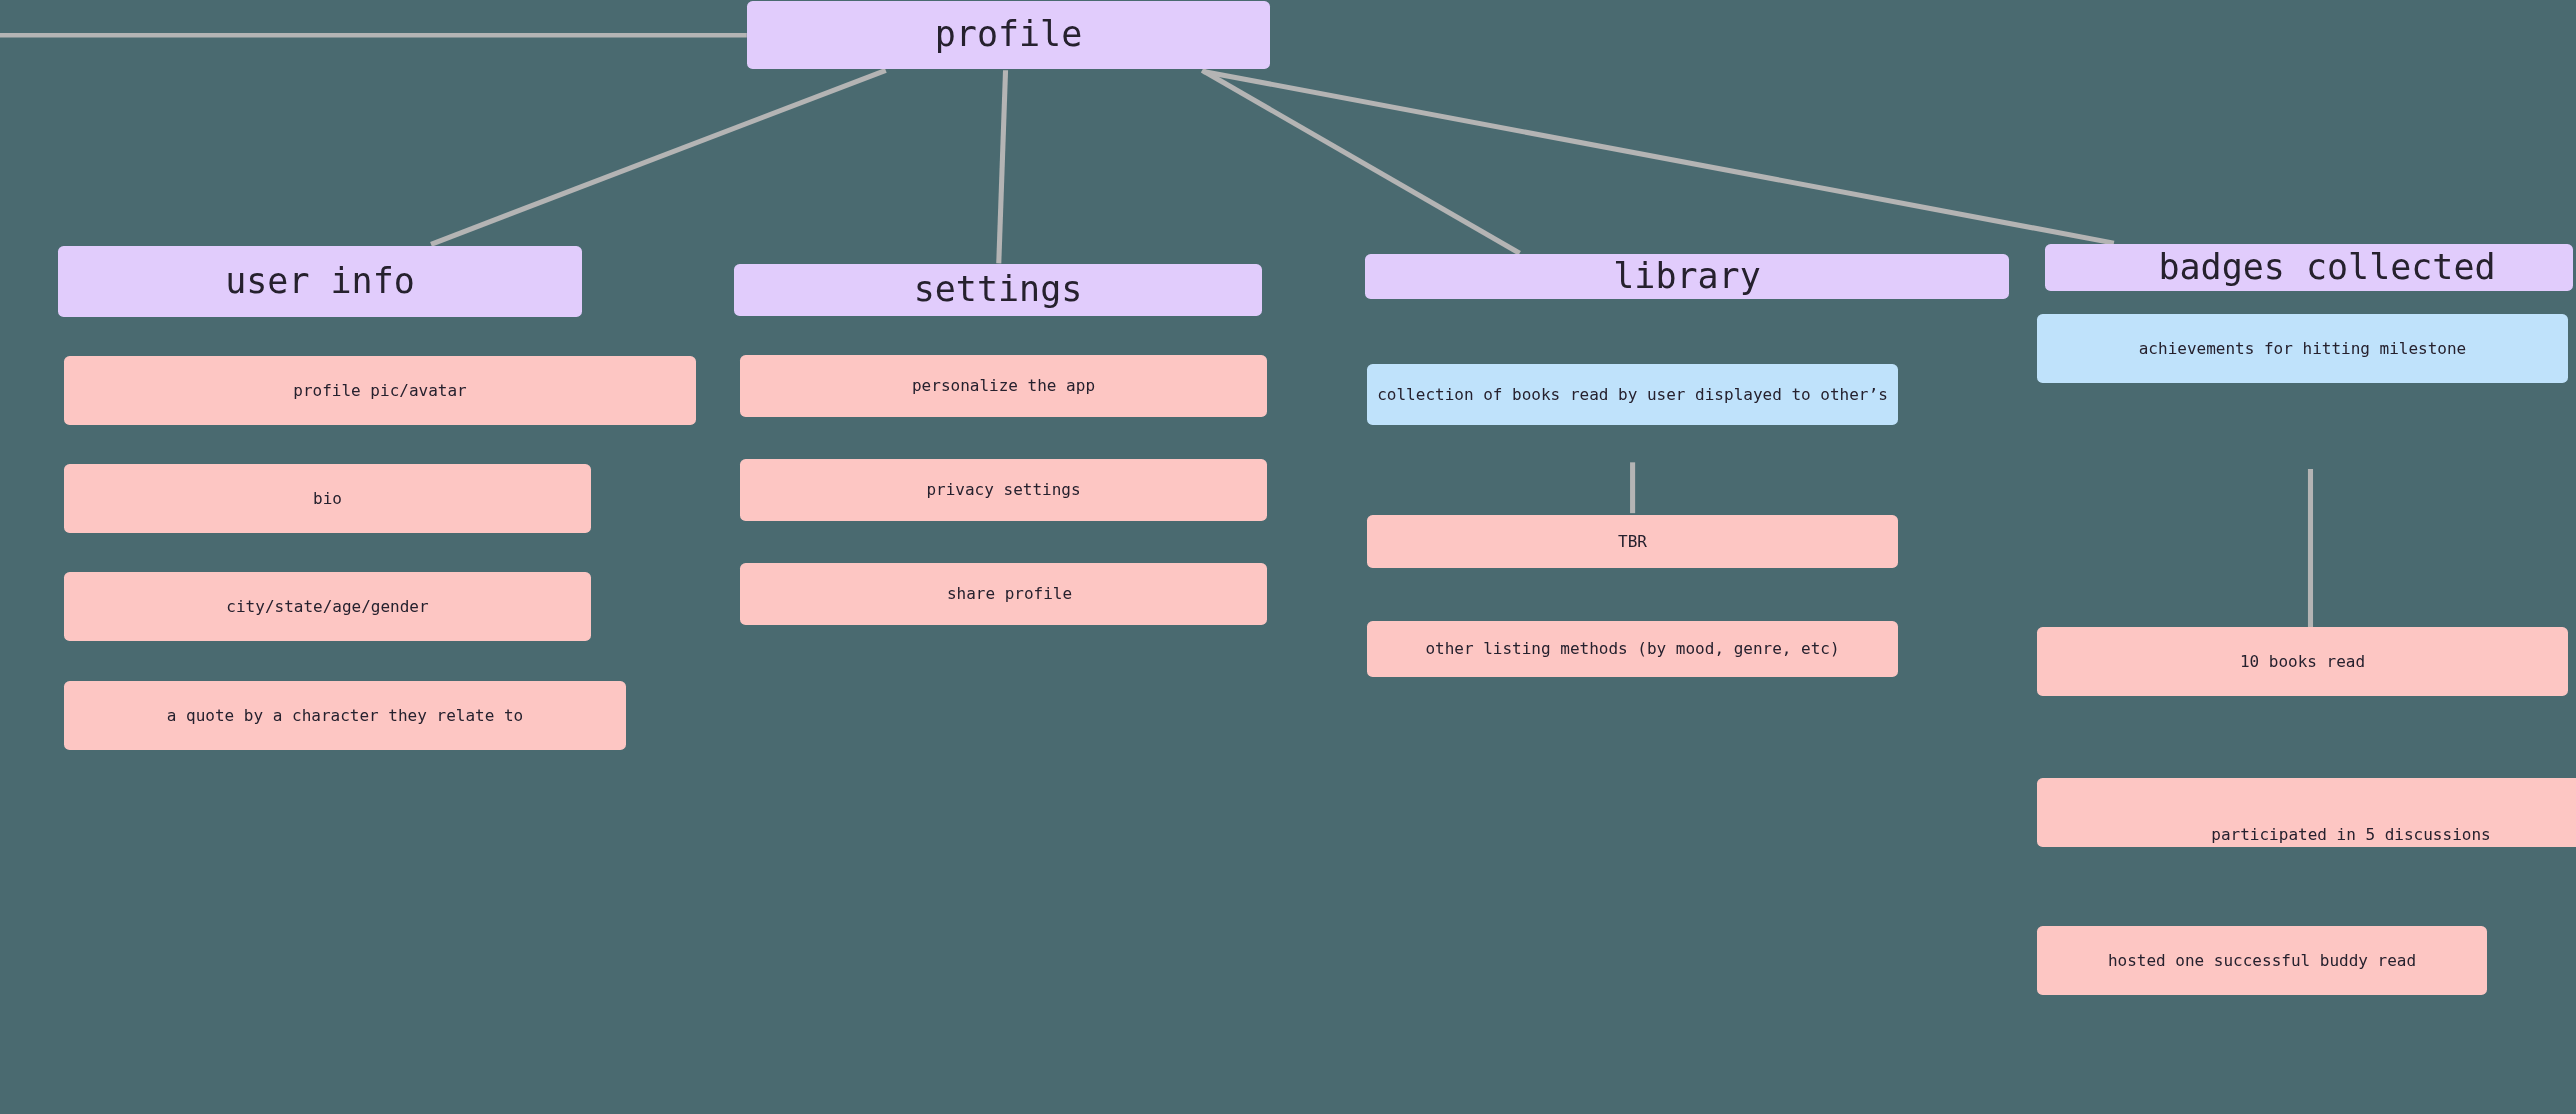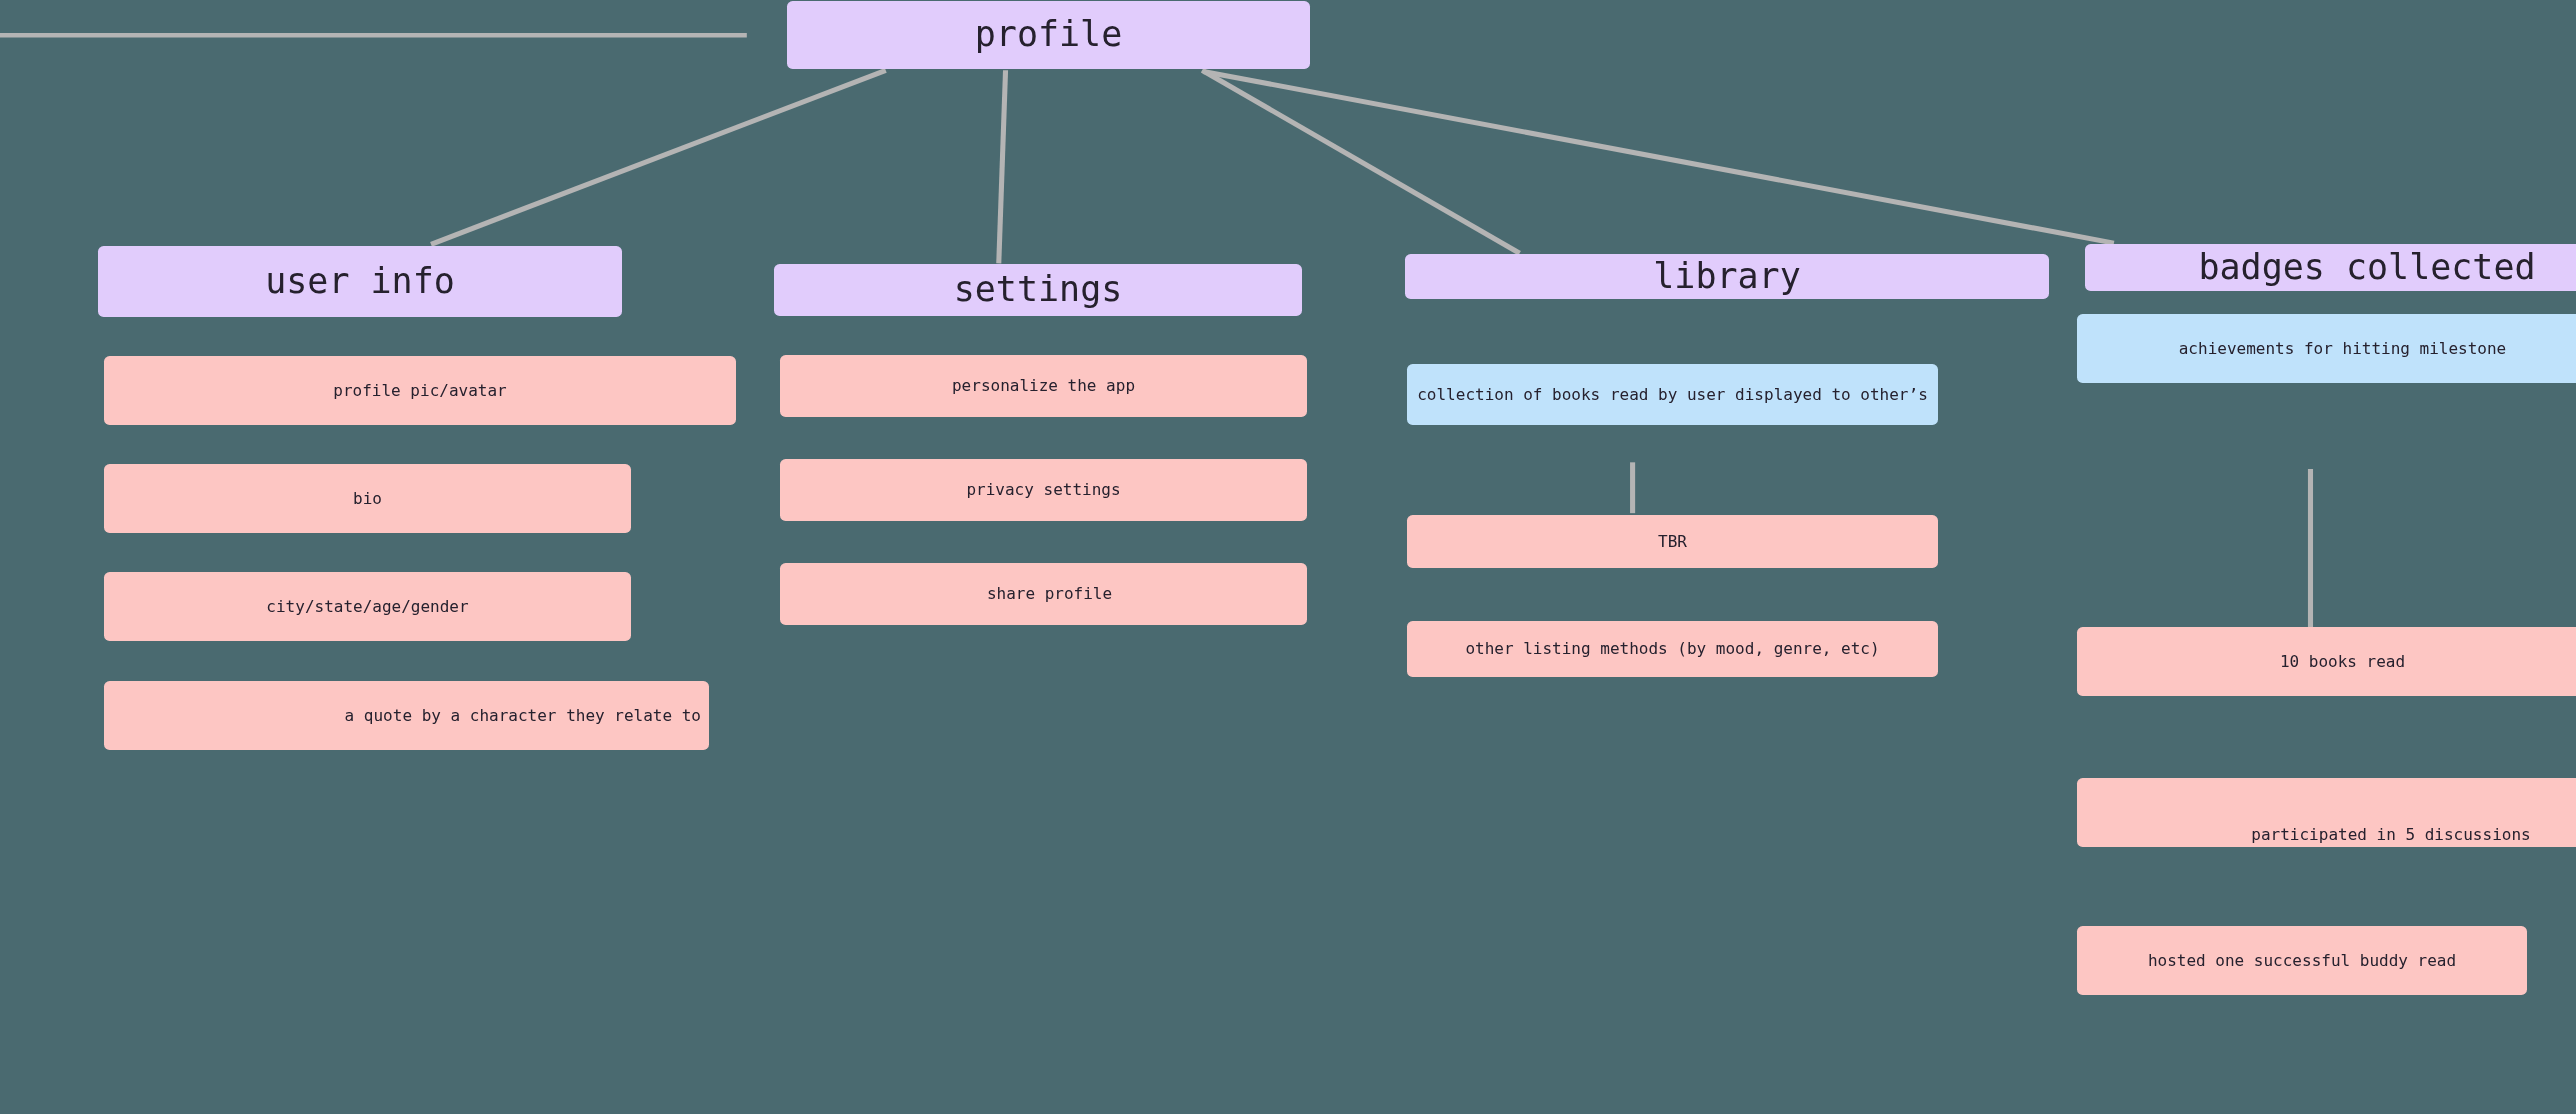"profile" .node { margin-left: 40px -> none }
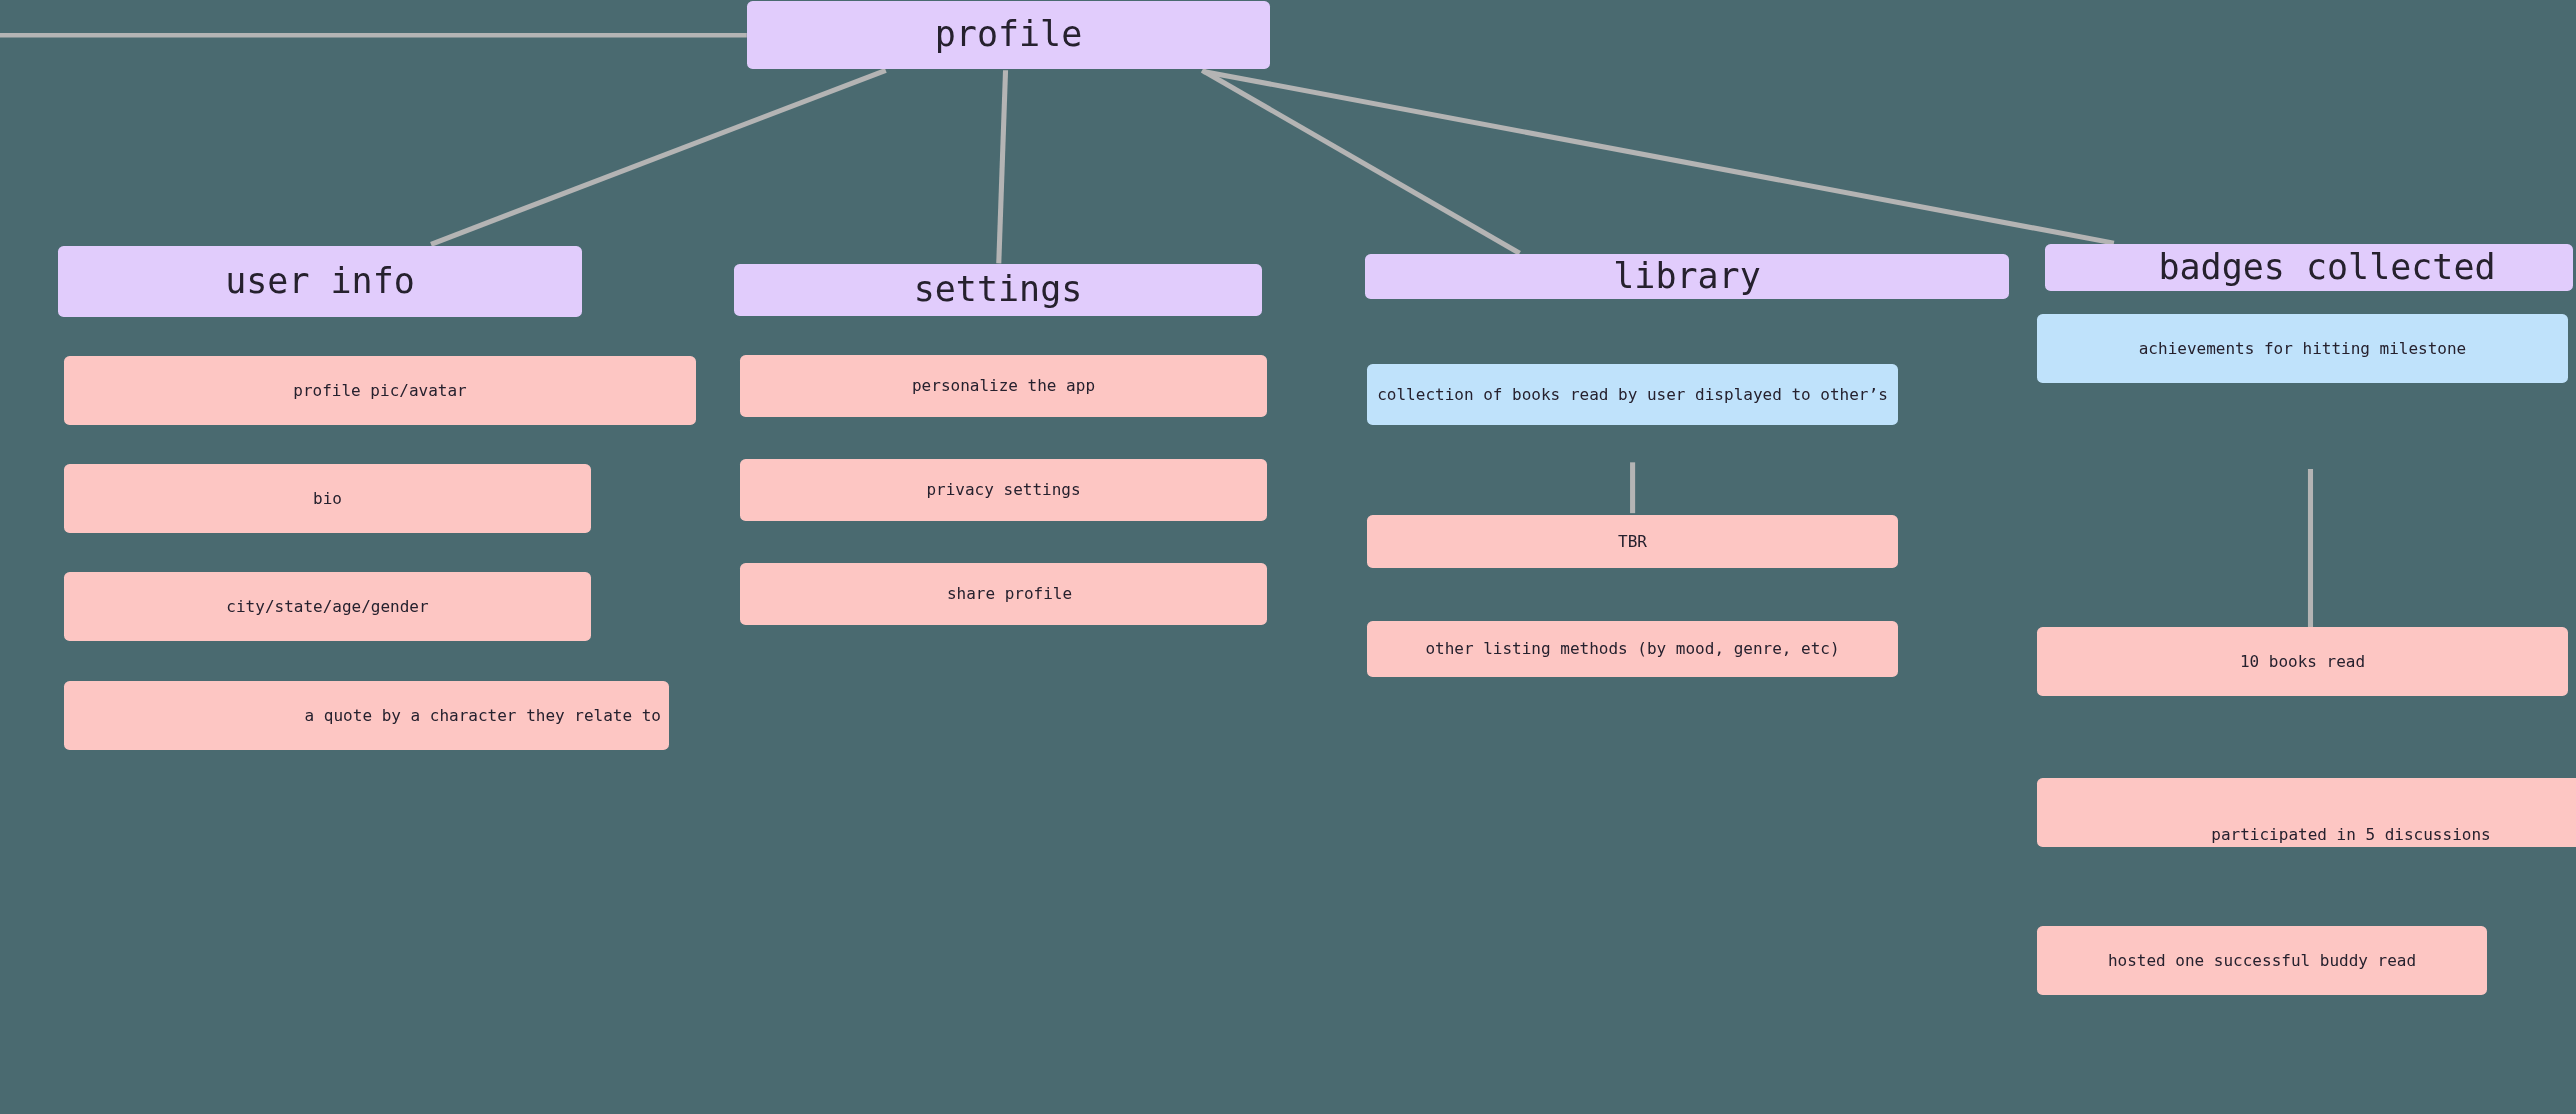"a quote by a character" div.node { justify-content: flex-end -> none; width: 605px -> 562px }
